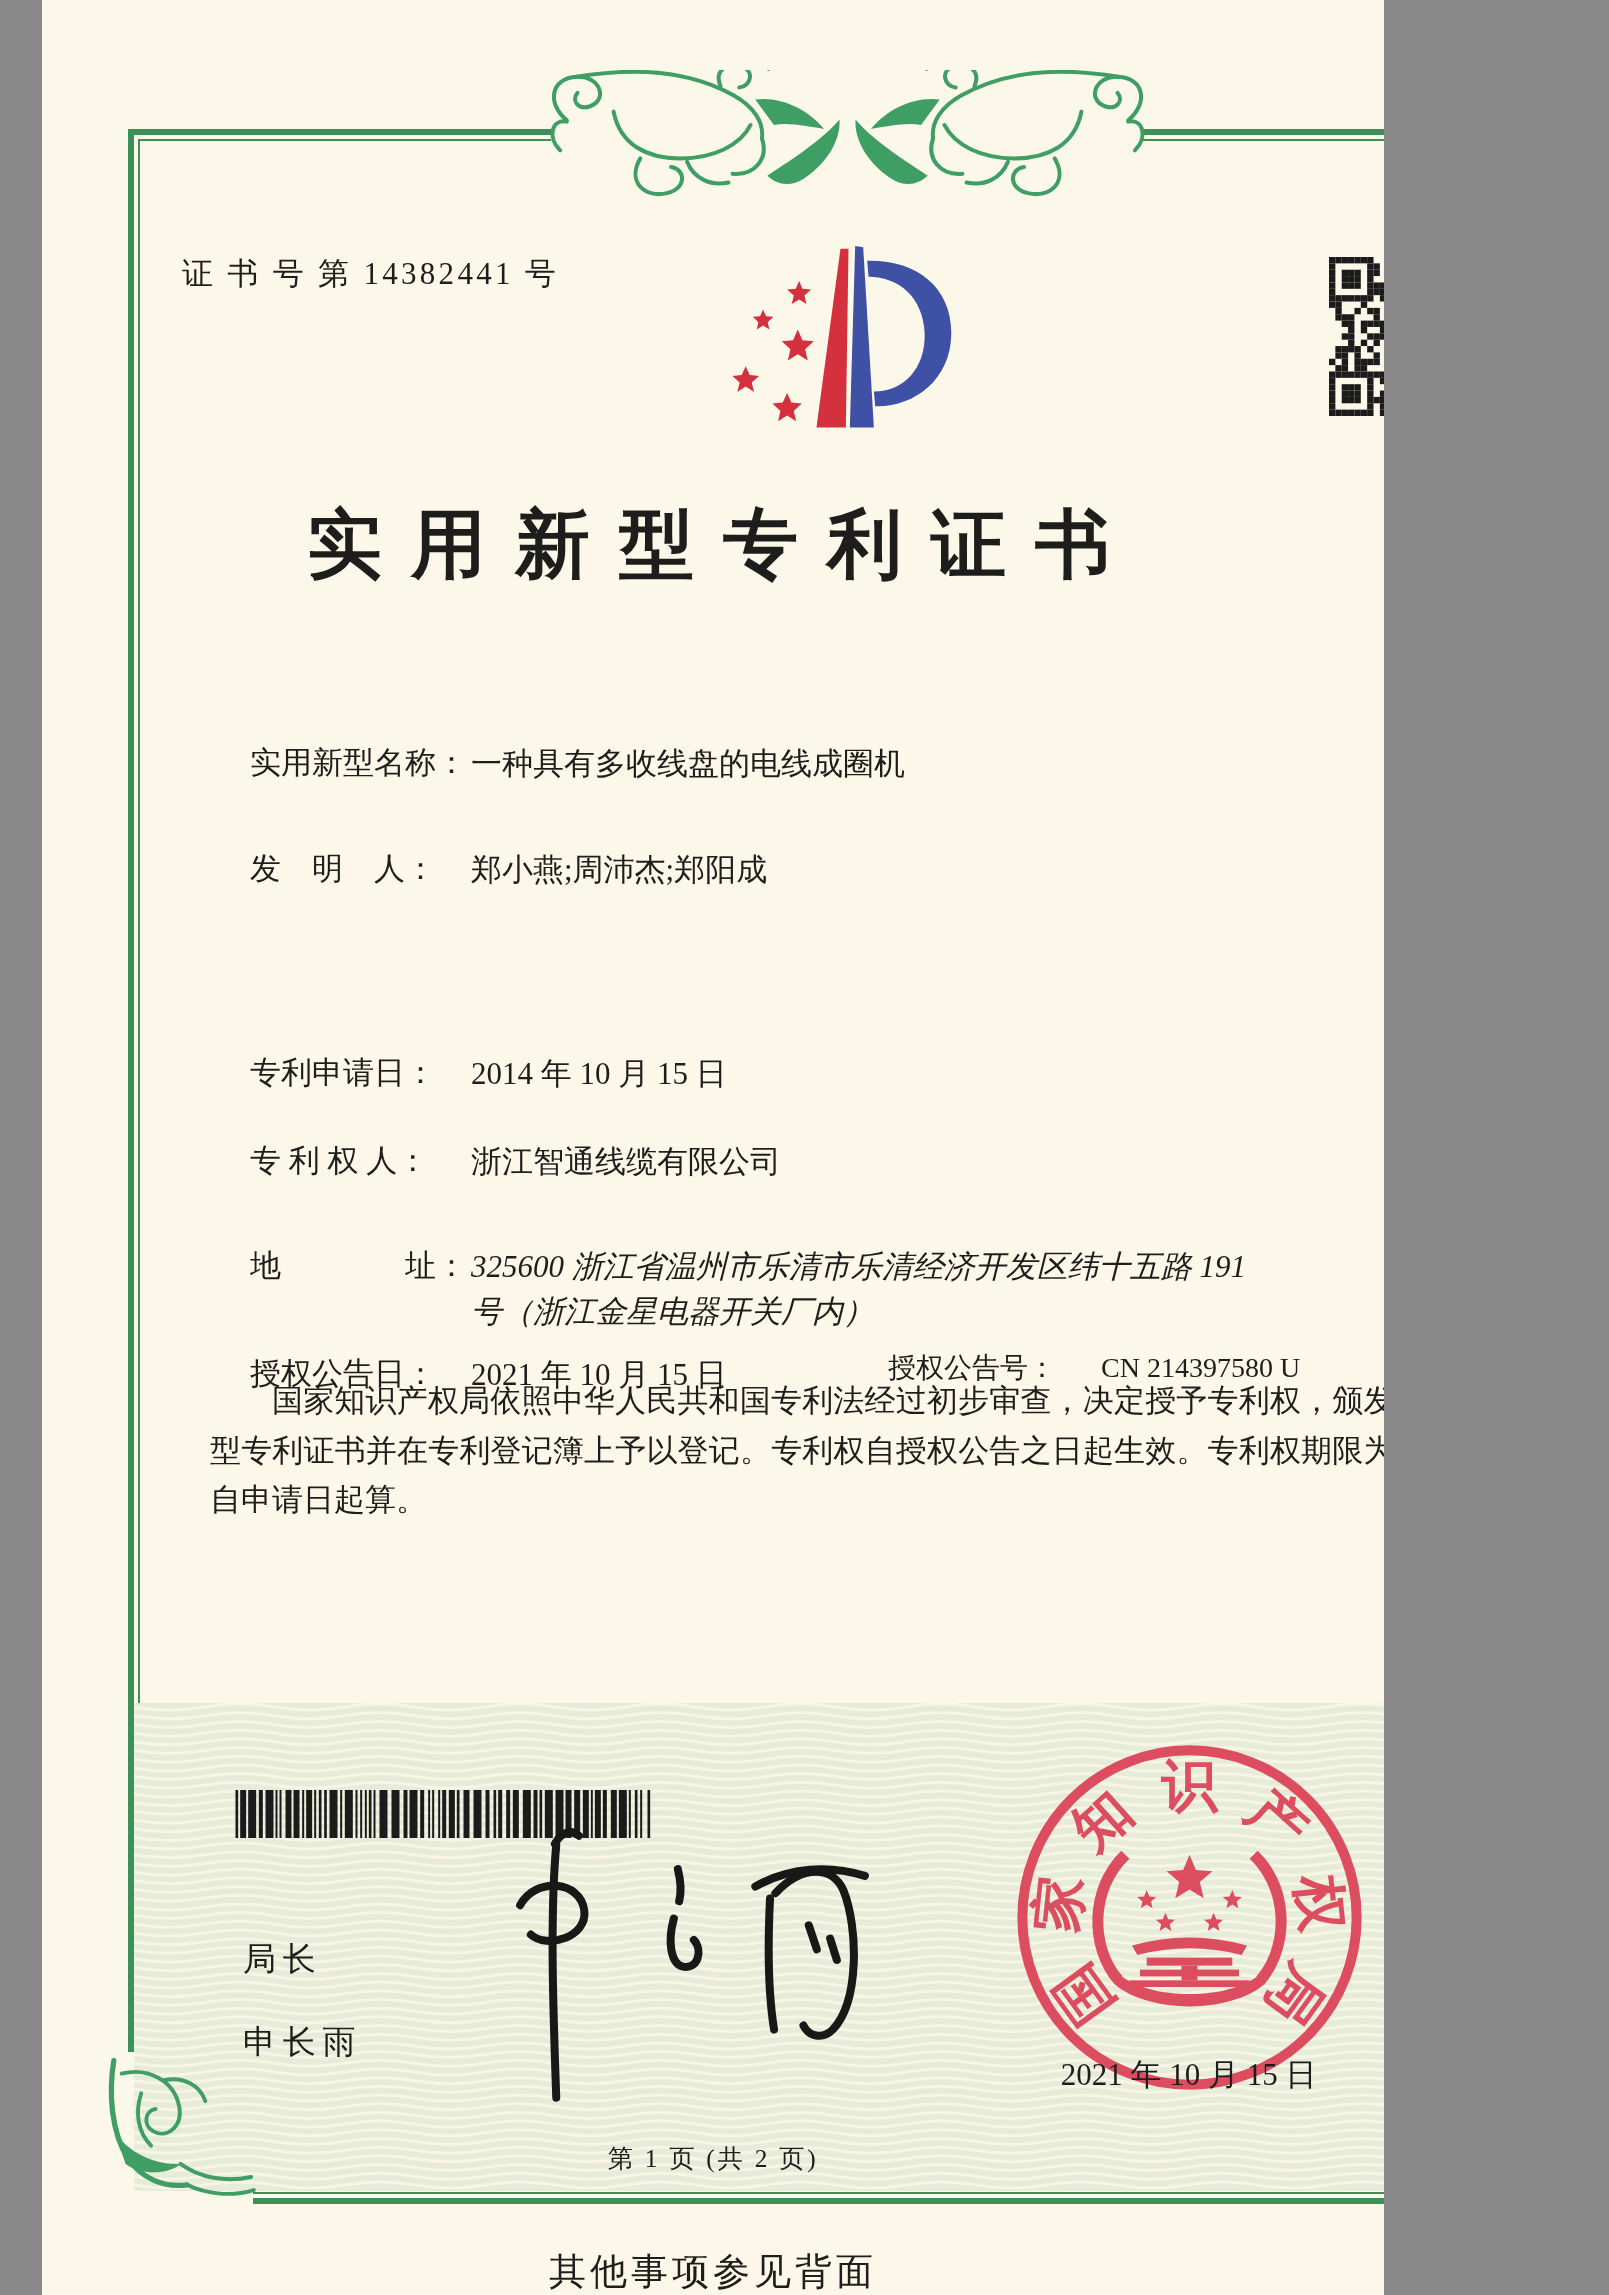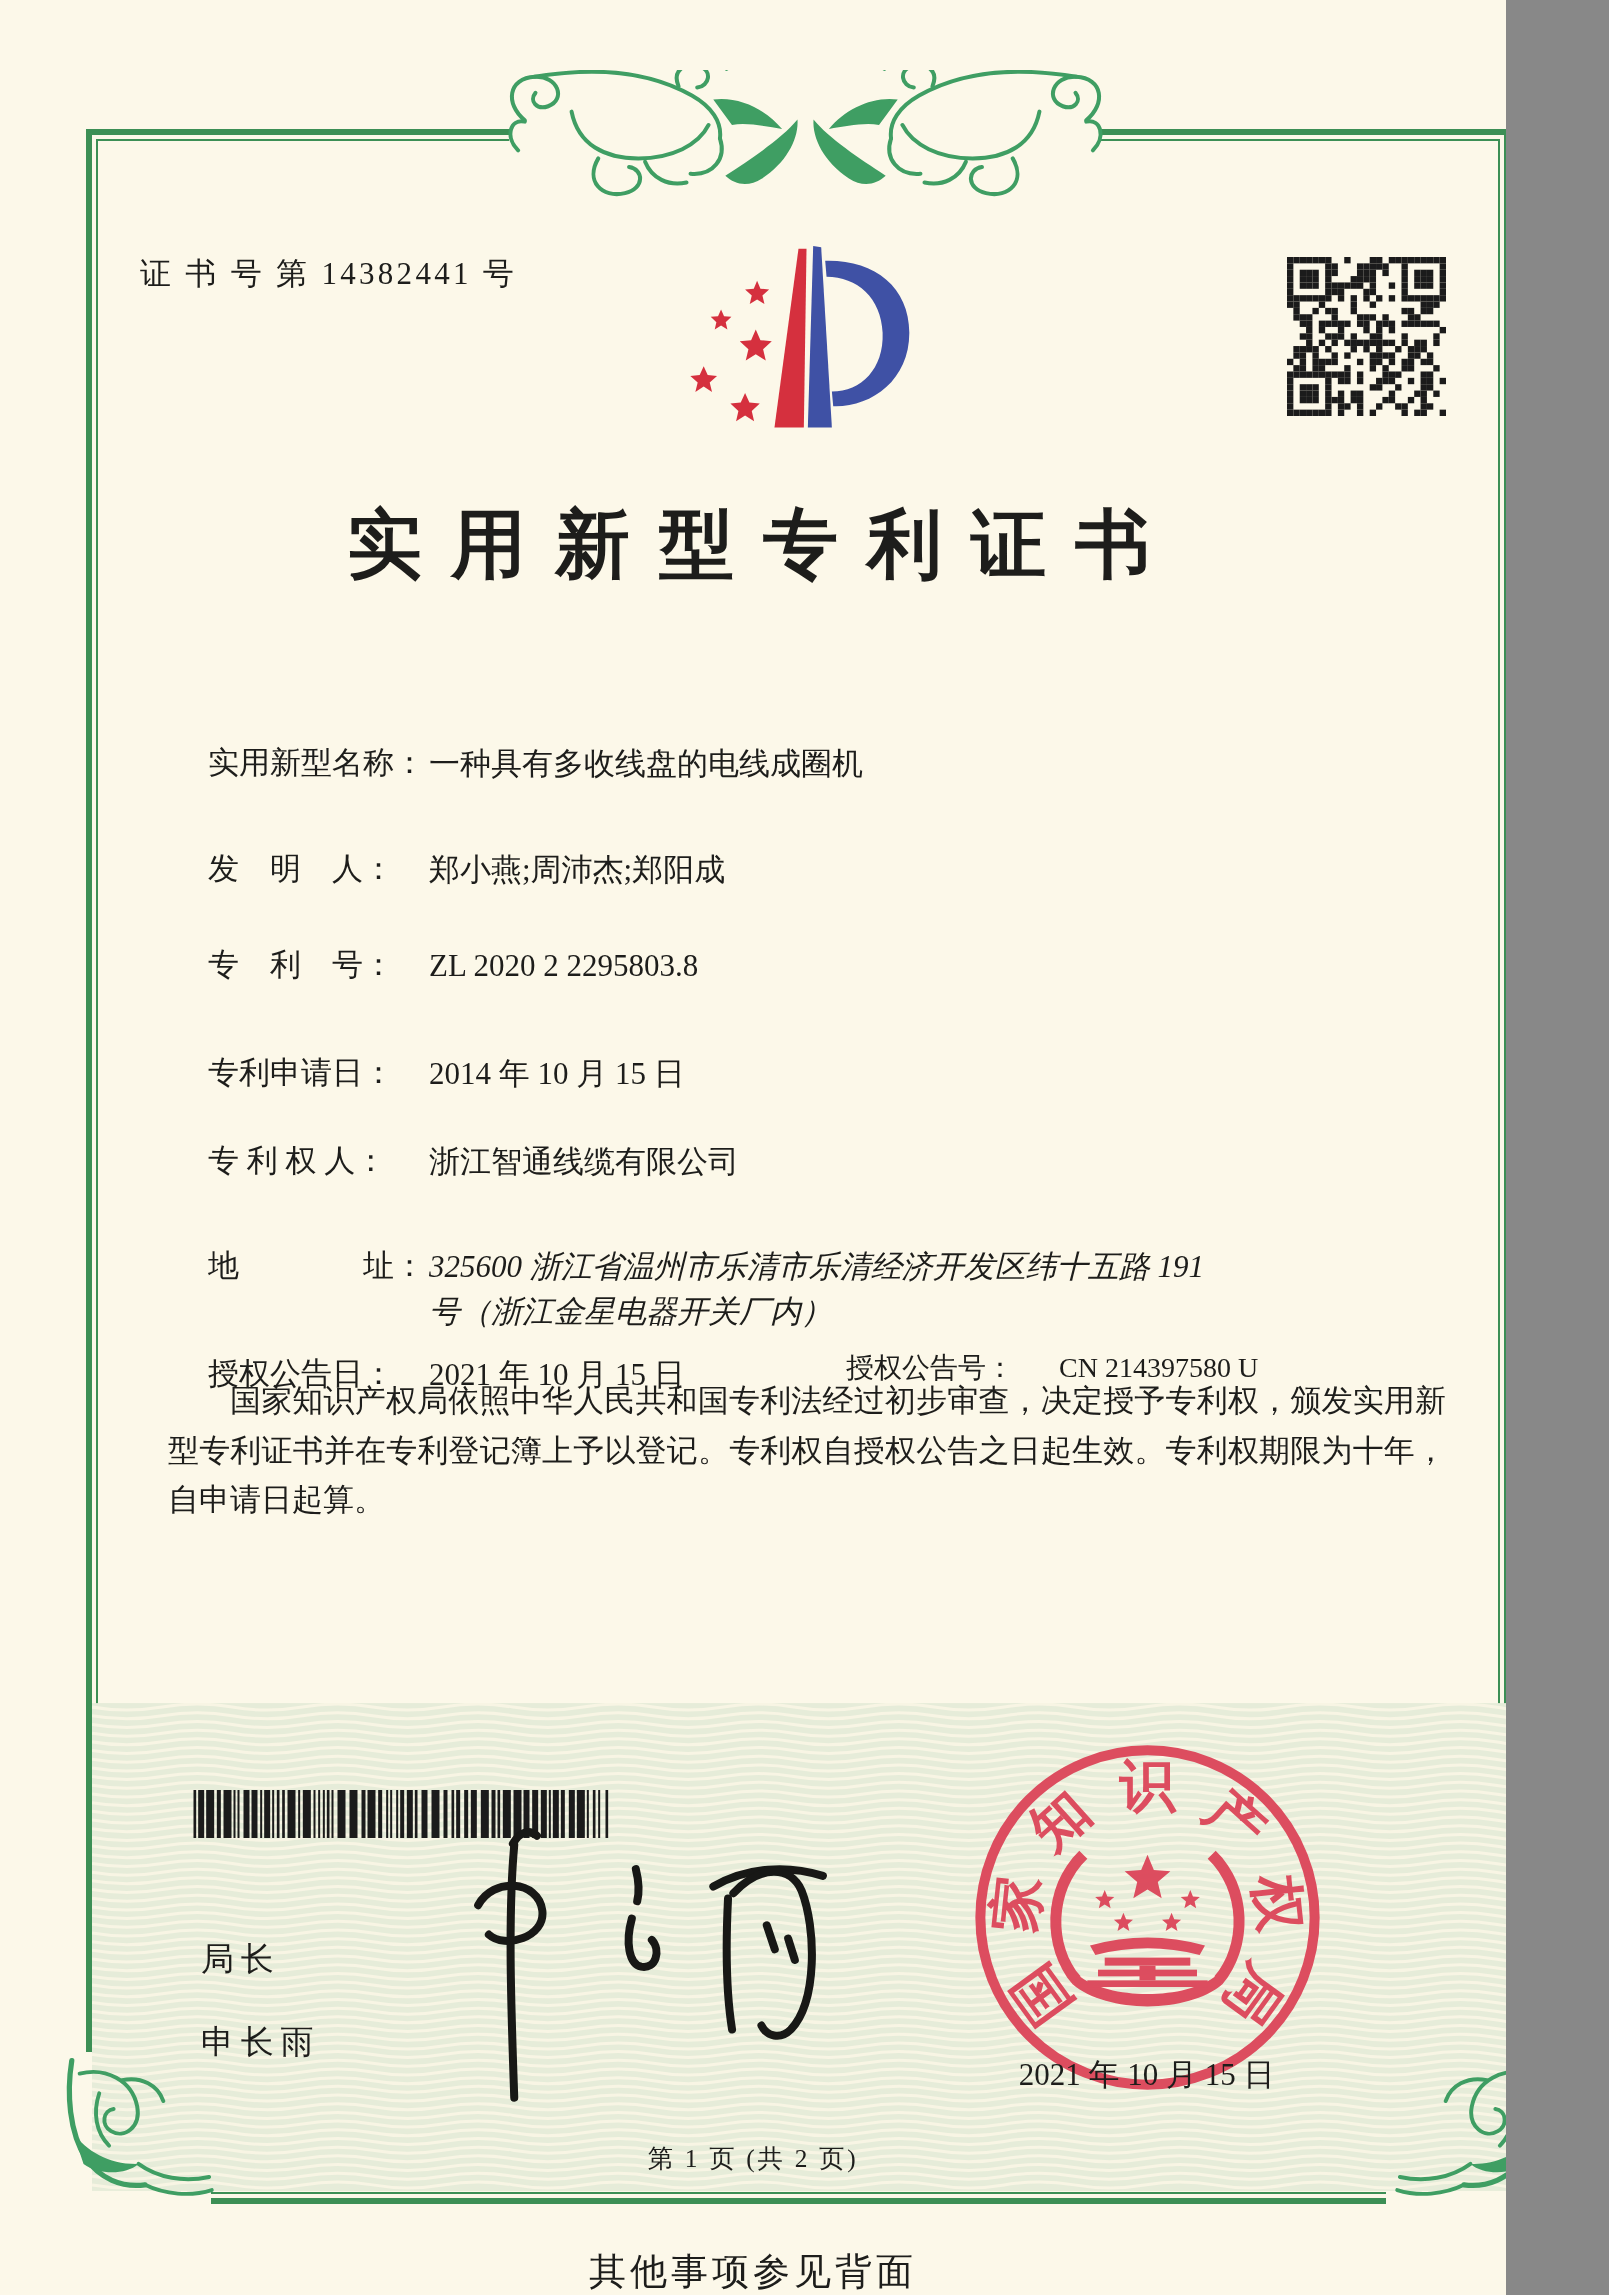"证 书 号 第 14382441" .page { margin-left: none -> 42px; width: 1506px -> 1342px }
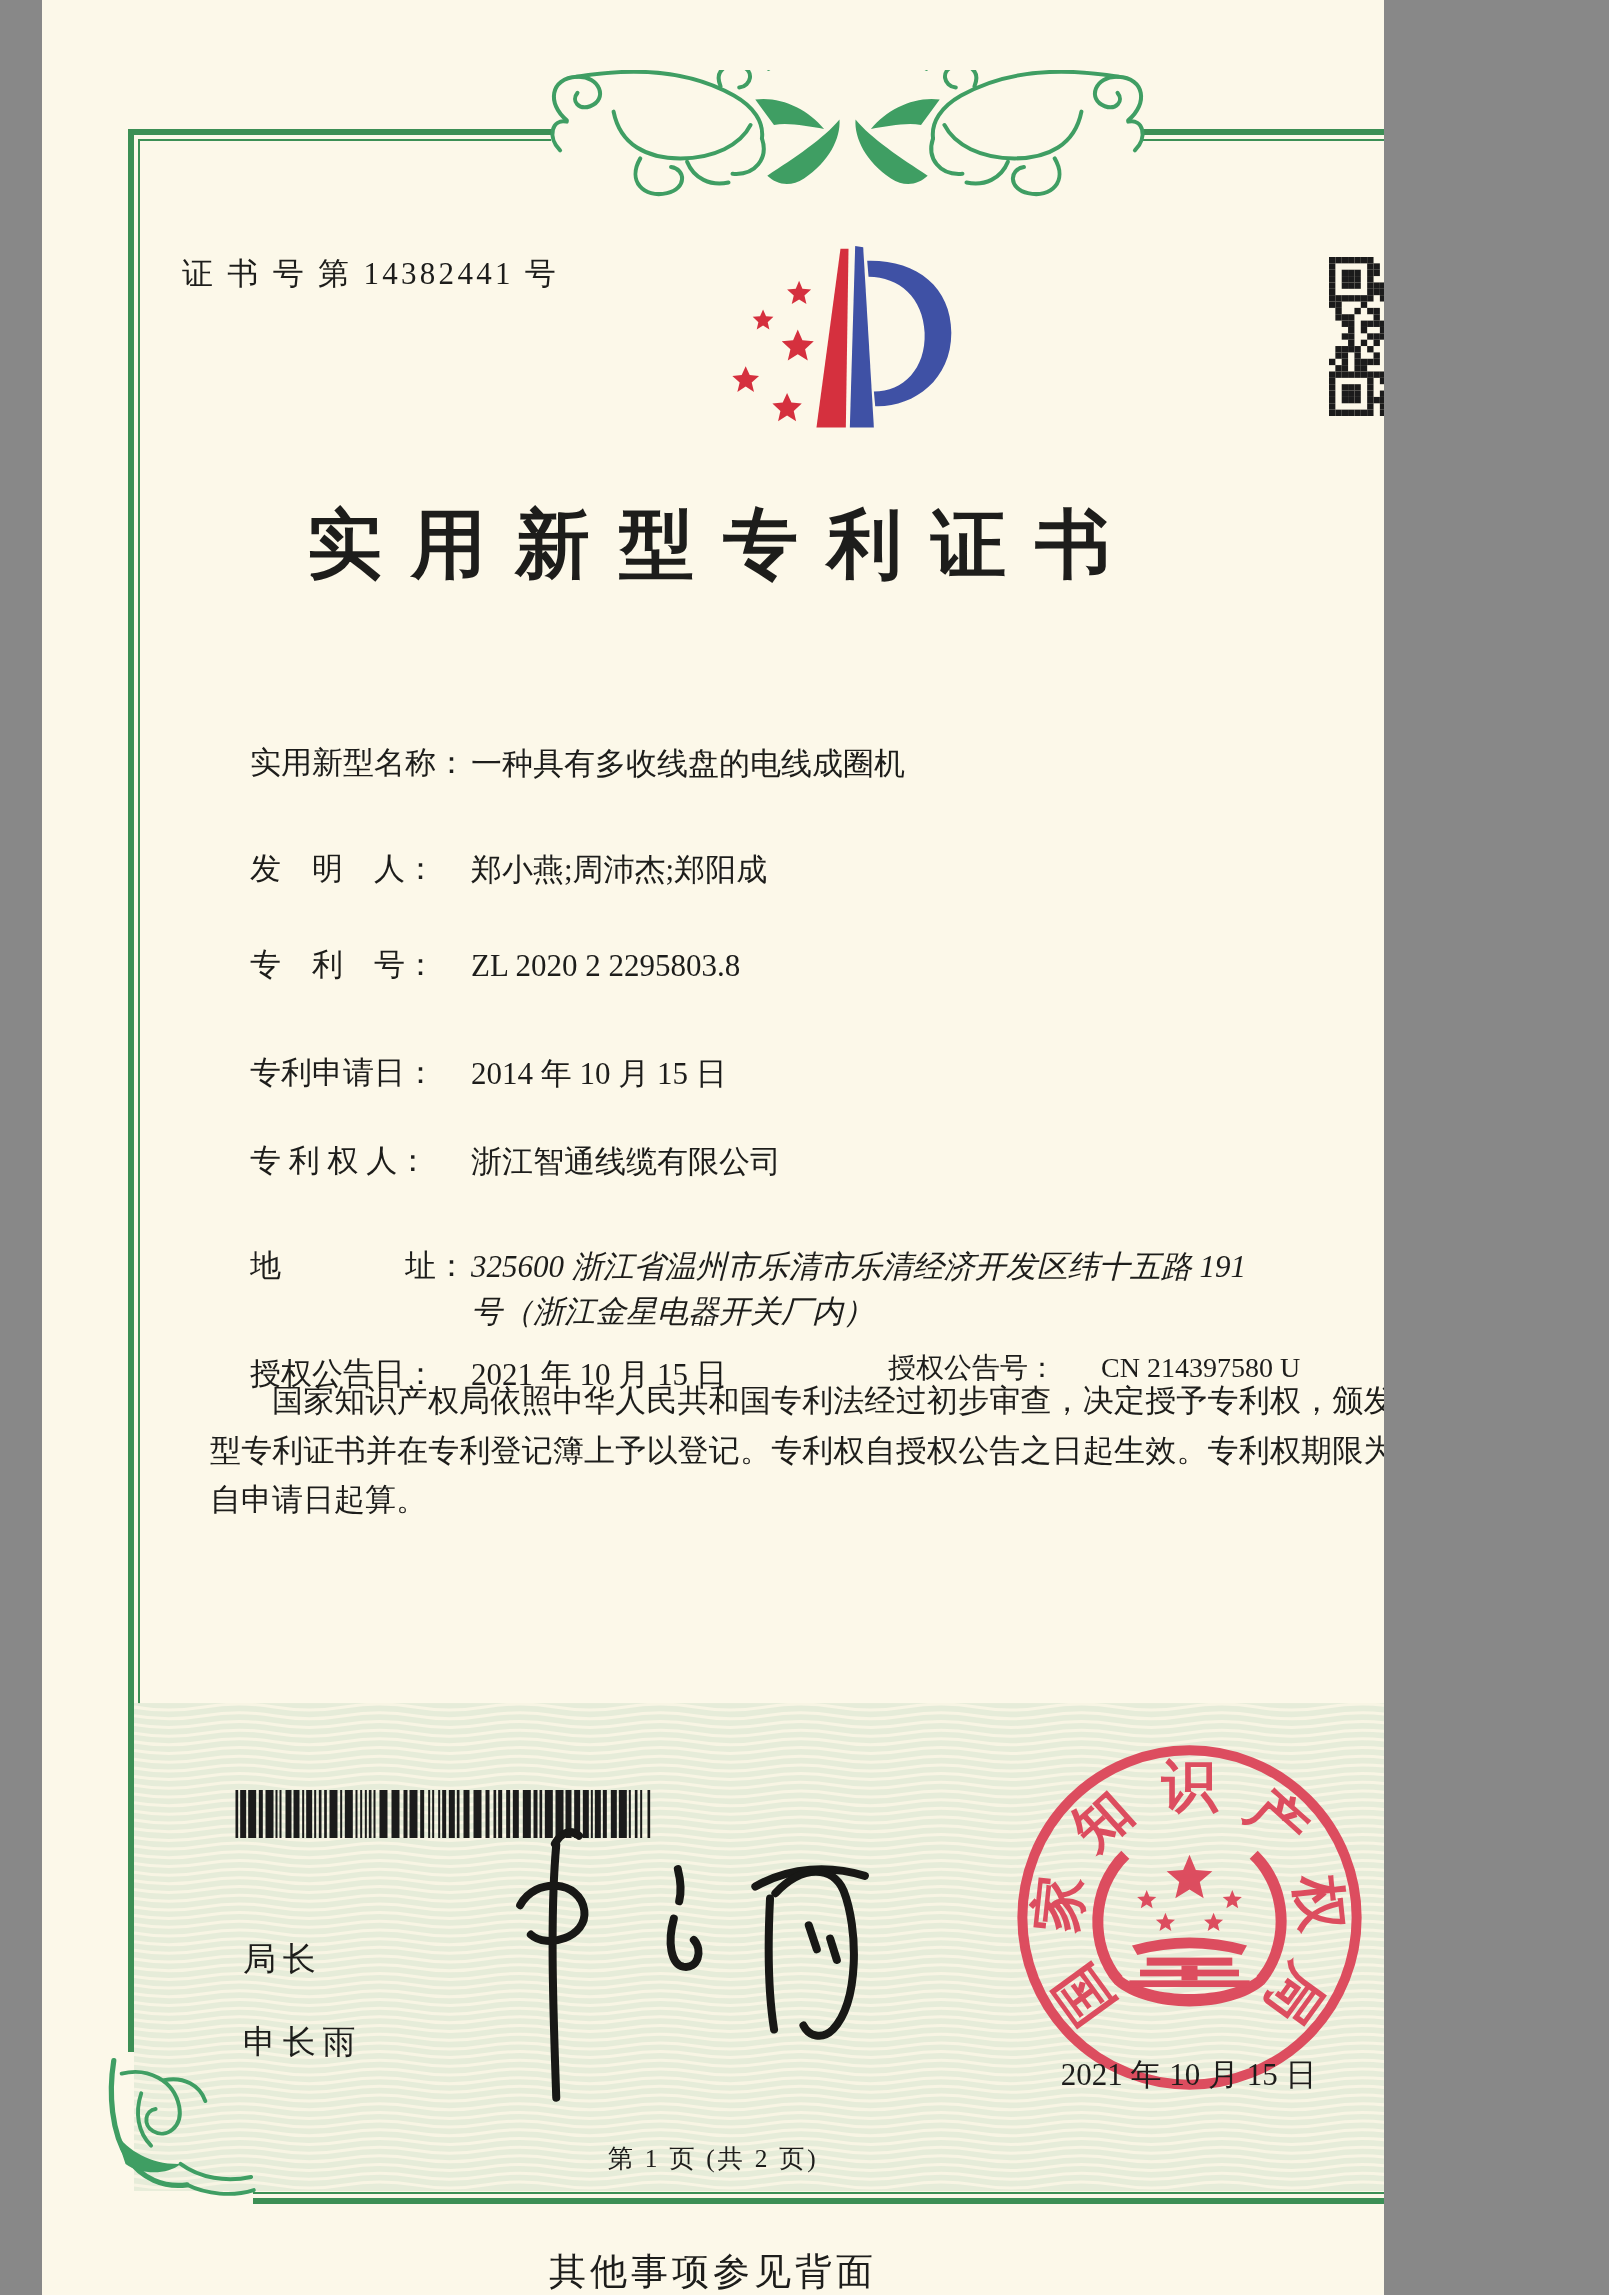"专 利 号： ZL 2020" div.abs { html: <div> <span>专 利 号：</span><span>ZL 2020 2 2295803.8</span> </div> -> none }
